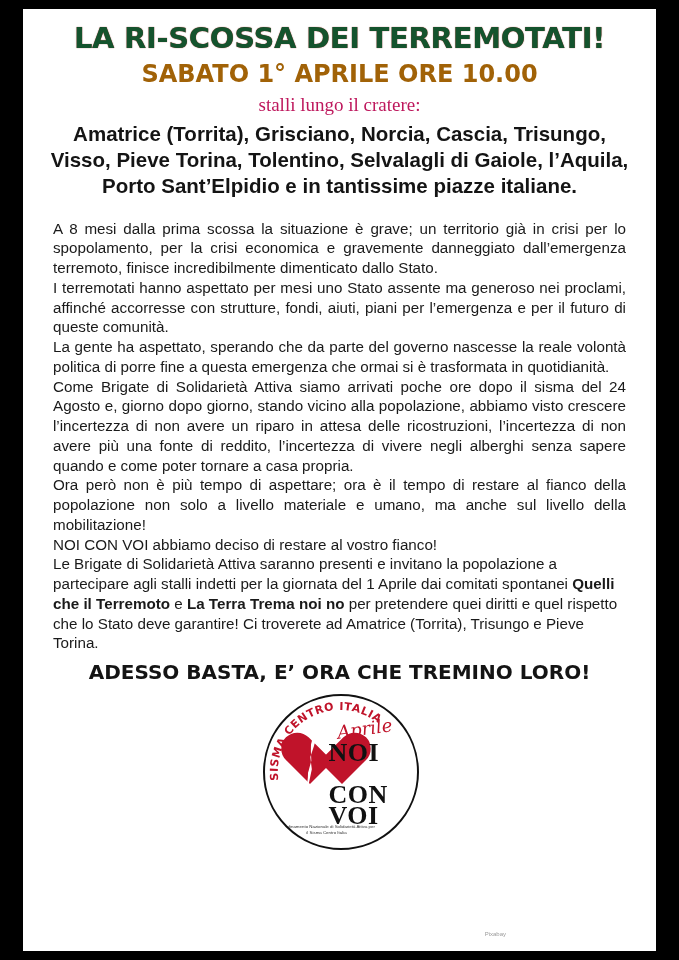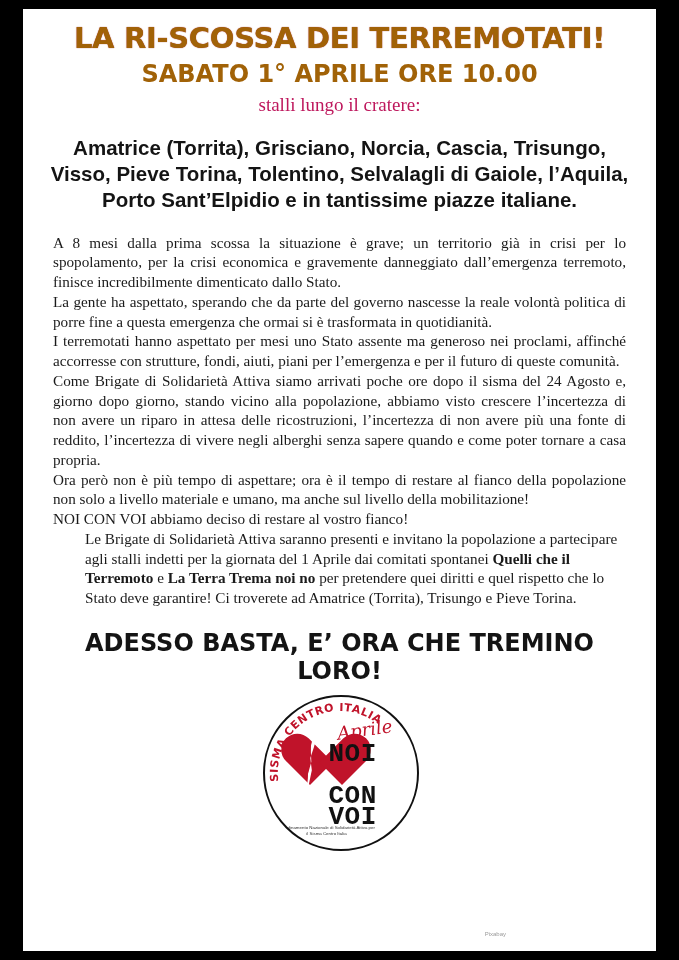"LA RI-SCOSSA DEI TERREMOTATI!" .headline { color: #a16207 -> #14532d }
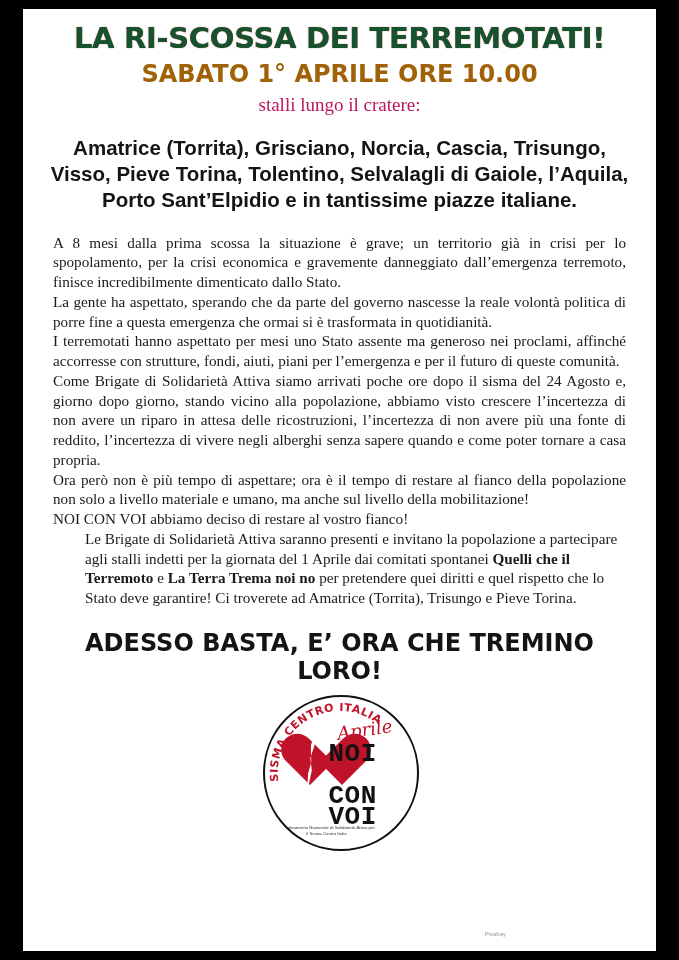"Amatrice (Torrita), Grisciano, Norcia," .places { margin-top: 19px -> 5px }
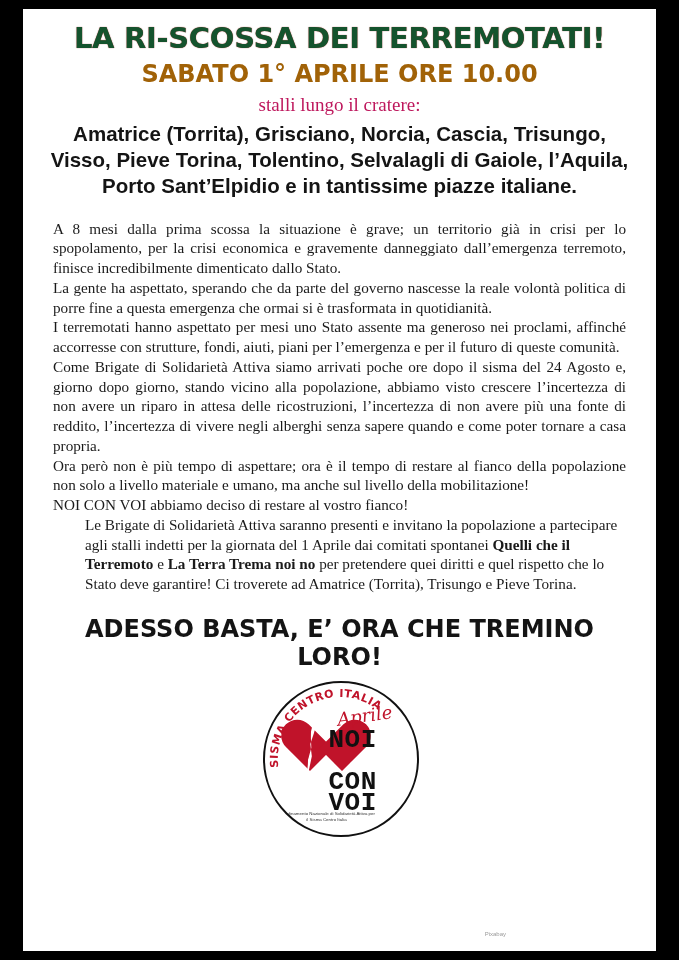"A 8 mesi dalla prima" .body-text { font-family: Liberation Serif, serif -> Liberation Sans, sans-serif }
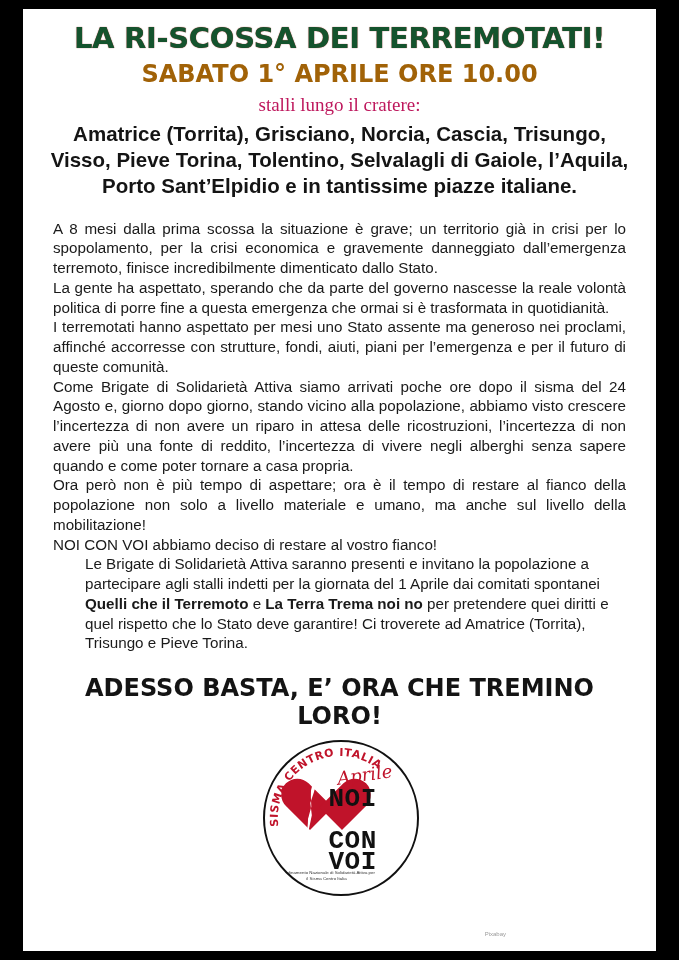"La gente ha aspettato, sperando" p { order: before "I terremotati hanno aspettato per" -> after "I terremotati hanno aspettato per" }
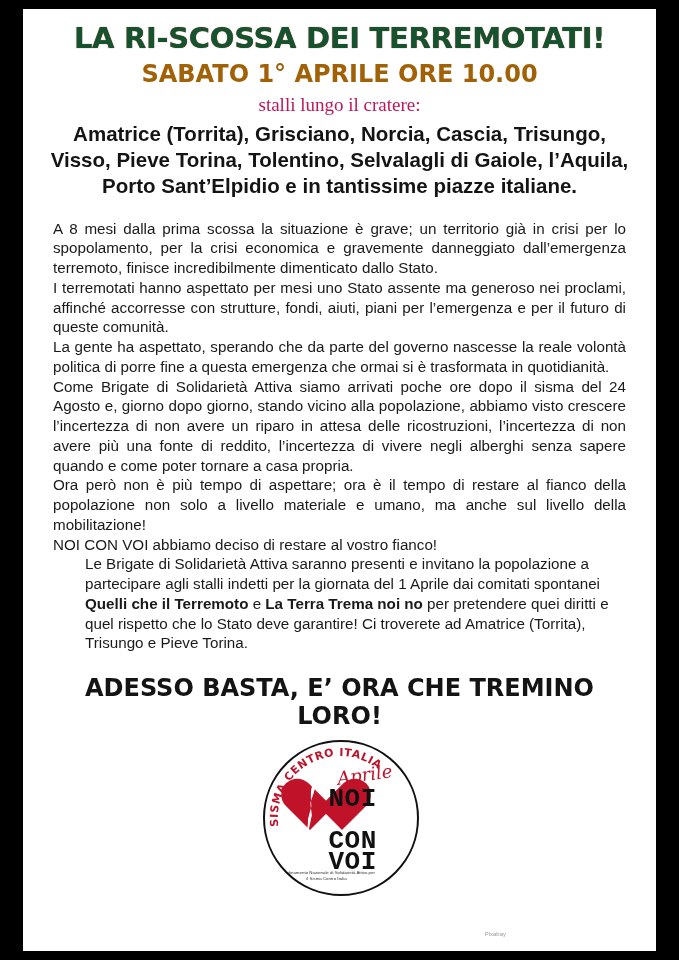"Le Brigate di Solidarietà Attiva" .body-text p:last-child { margin-left: 32px -> none }
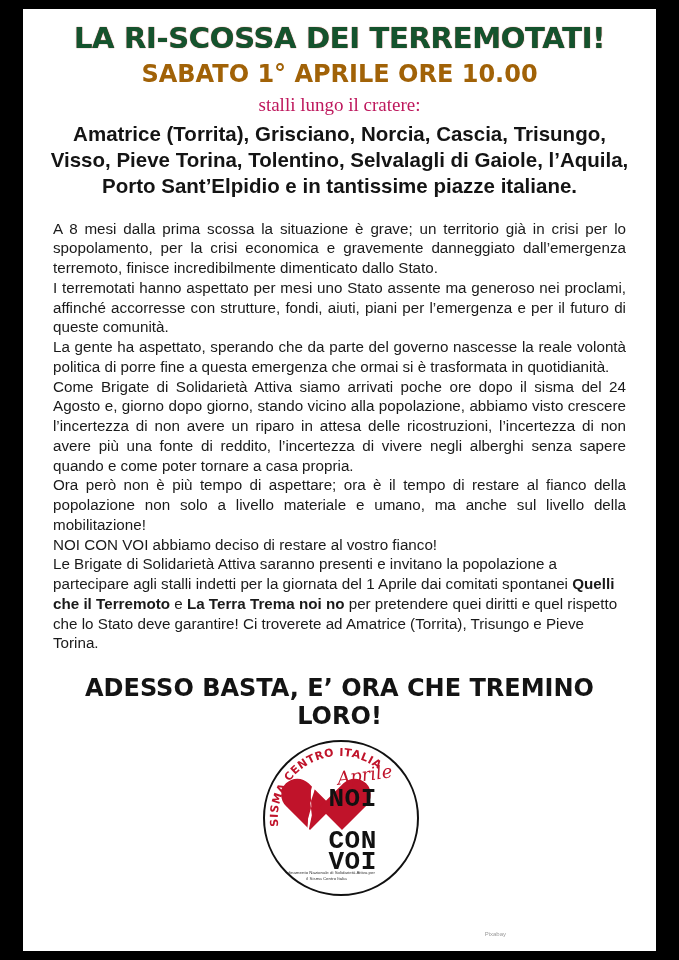"ADESSO BASTA, E’ ORA CHE" .closing { font-size: 24px -> 20px; margin-top: 21px -> 7px }
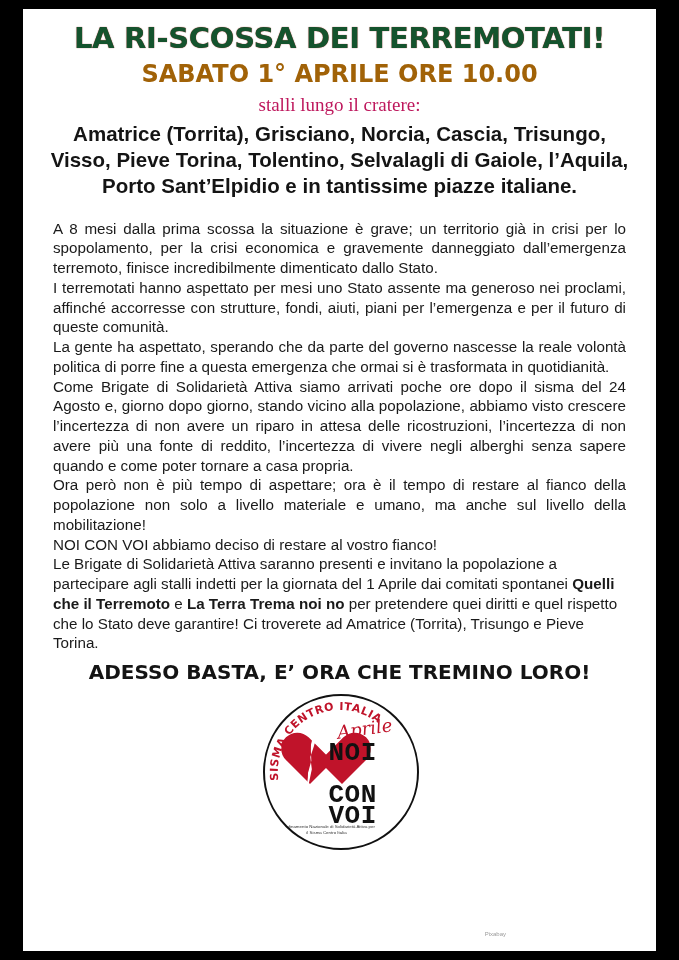"NOI" .logo-noi, .logo-con, .logo-voi { font-family: Liberation Mono, monospace -> Liberation Serif, serif }
